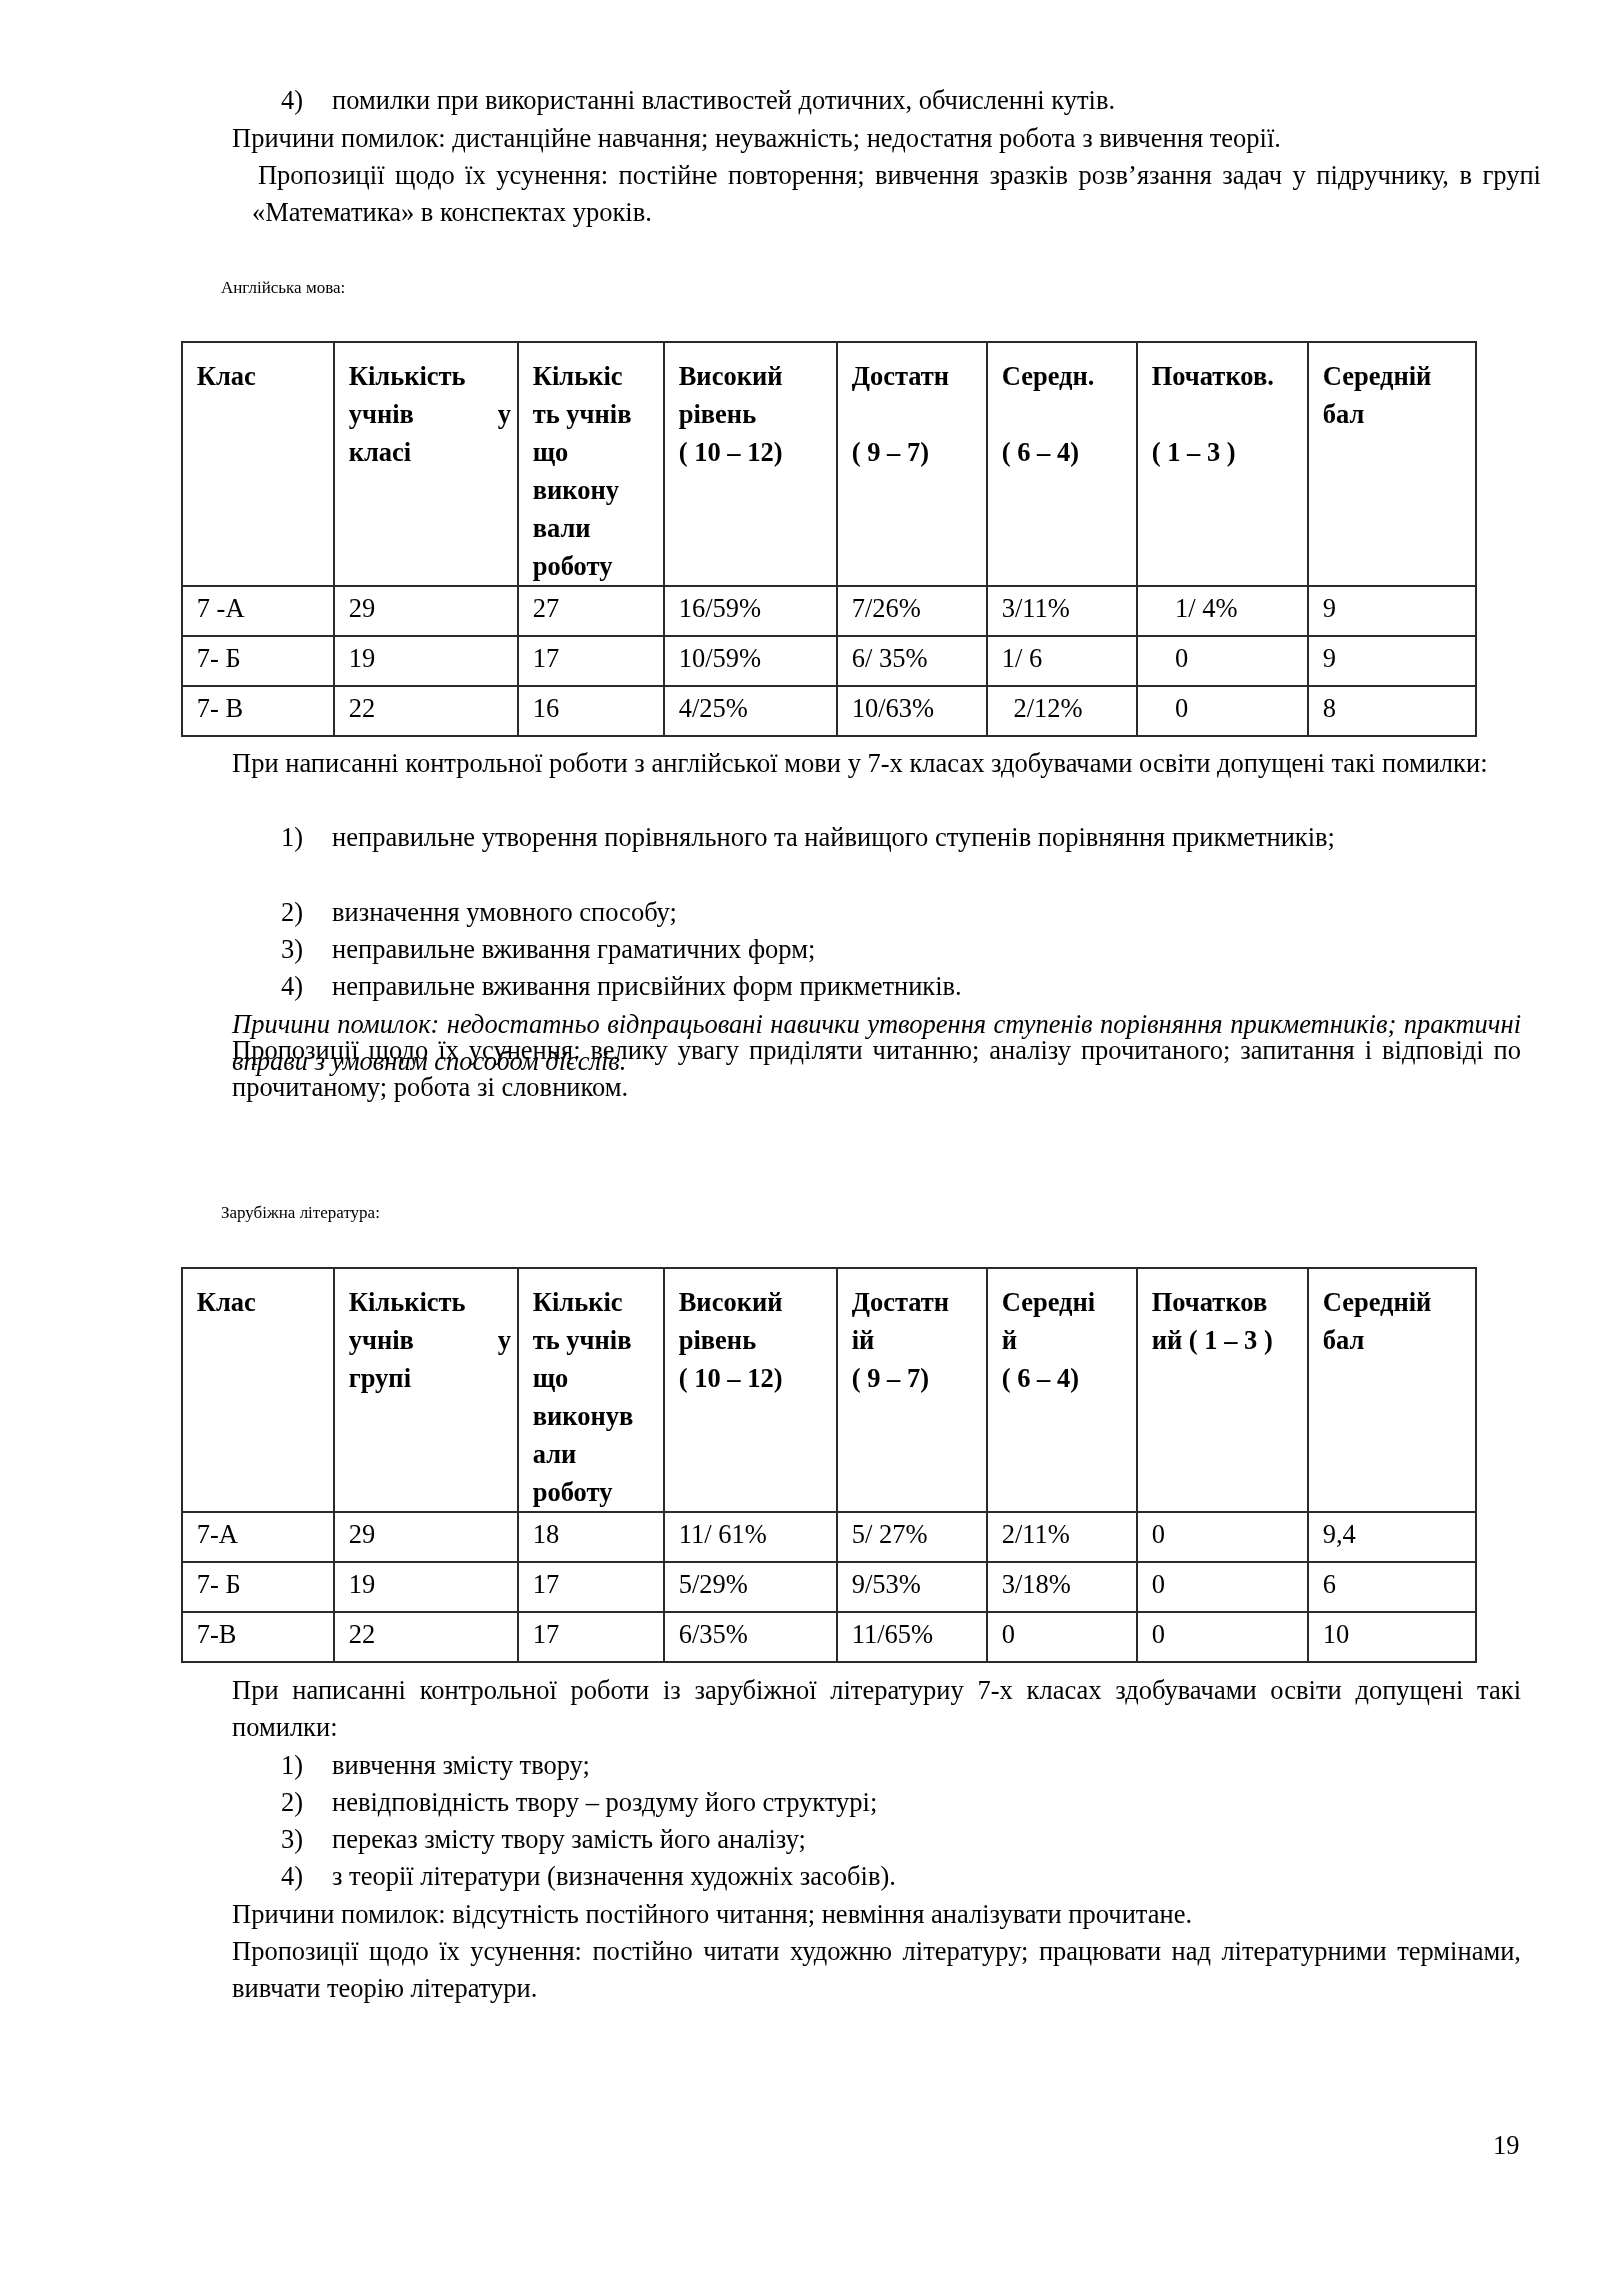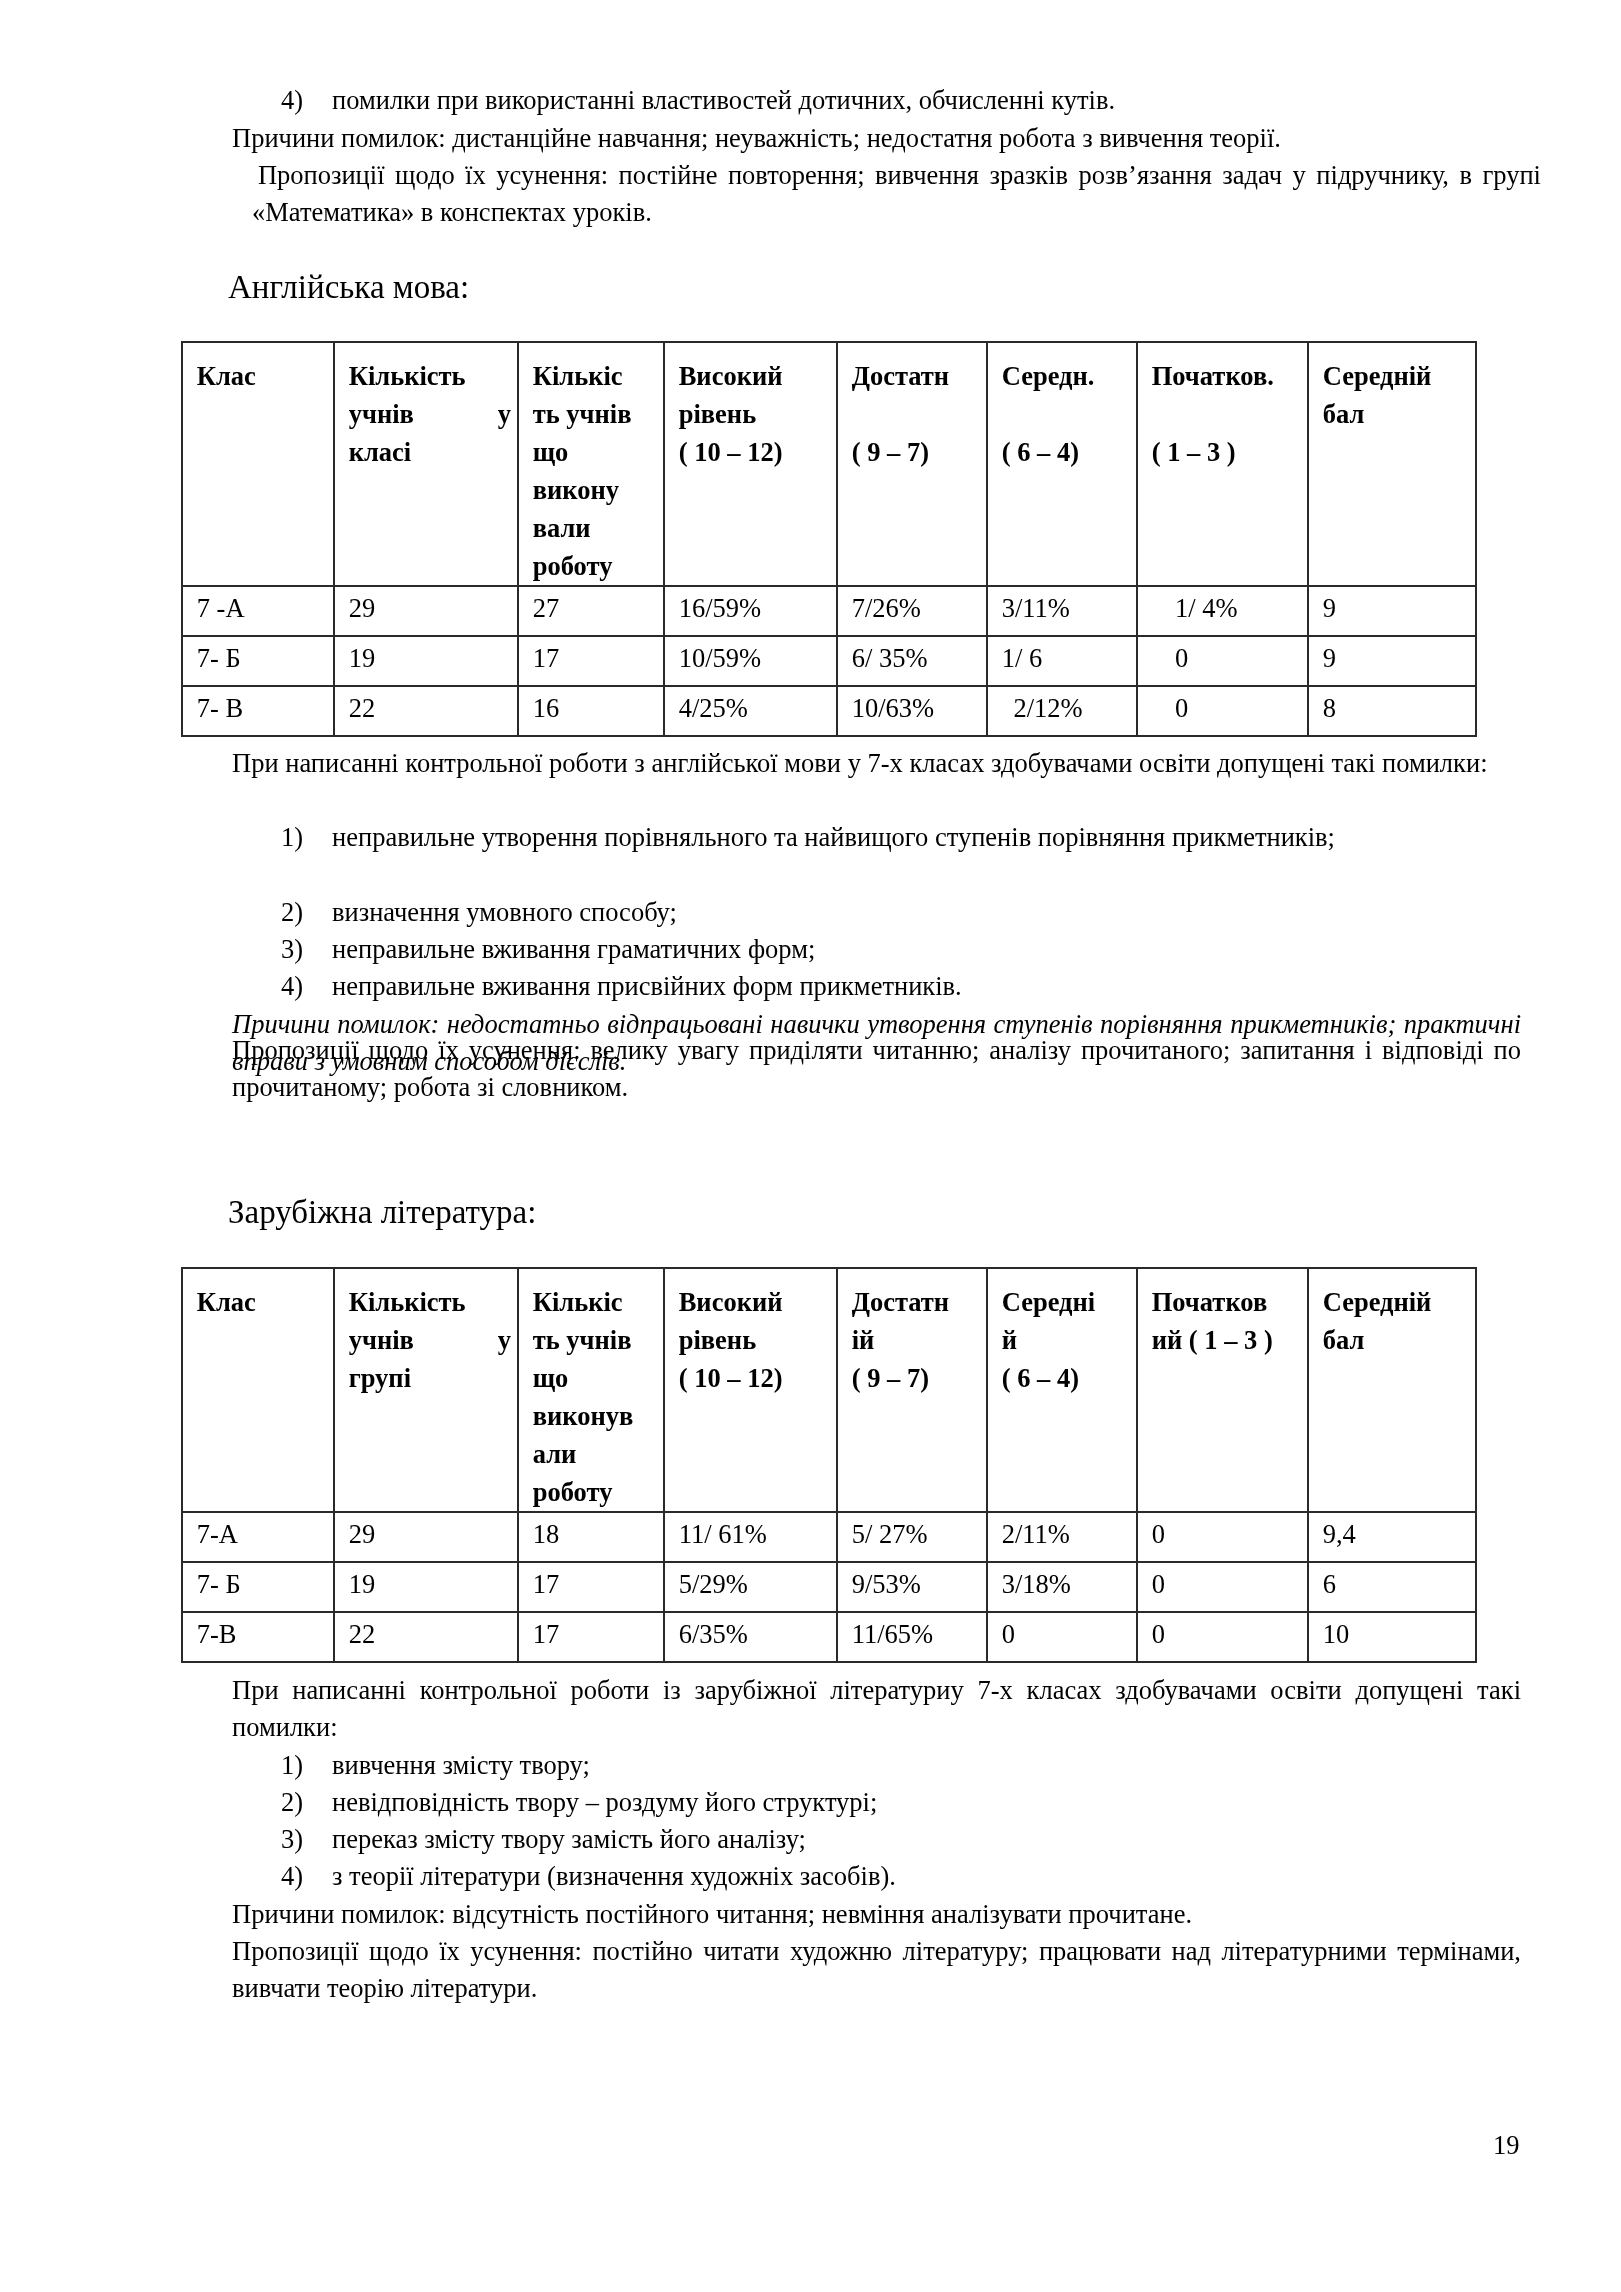"Англійська мова:" .heading { font-size: 33px -> 17px; left: 228px -> 221px }
